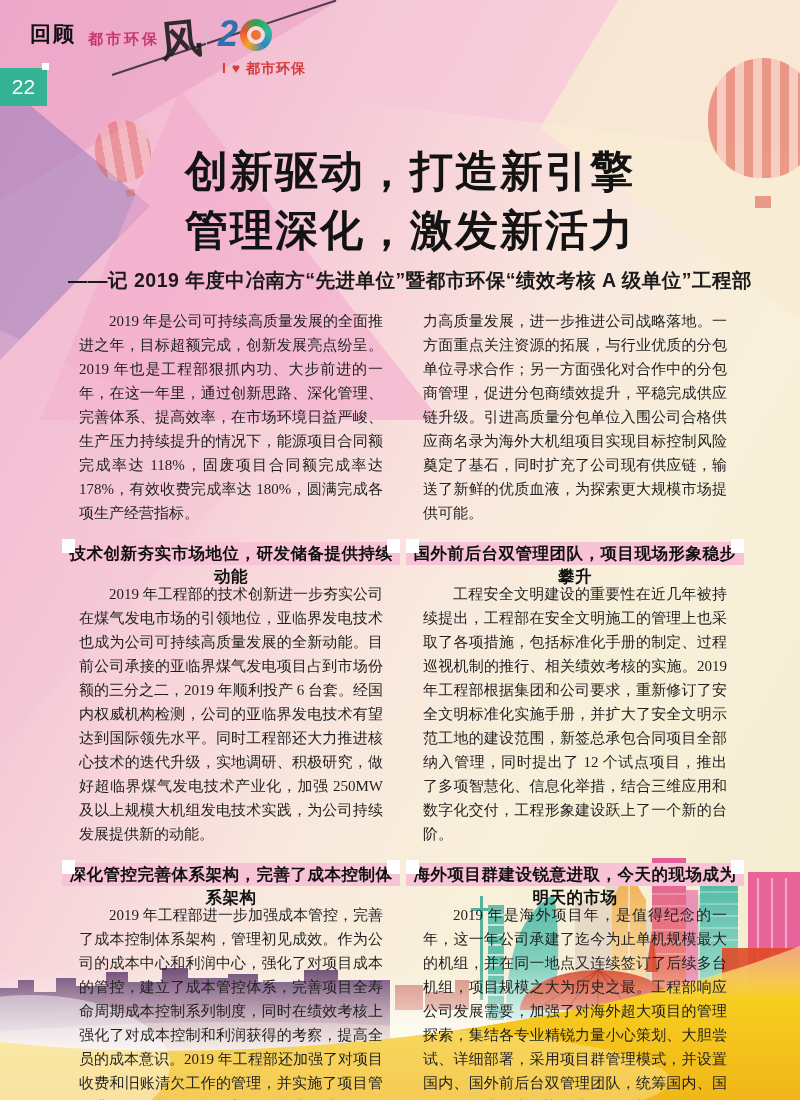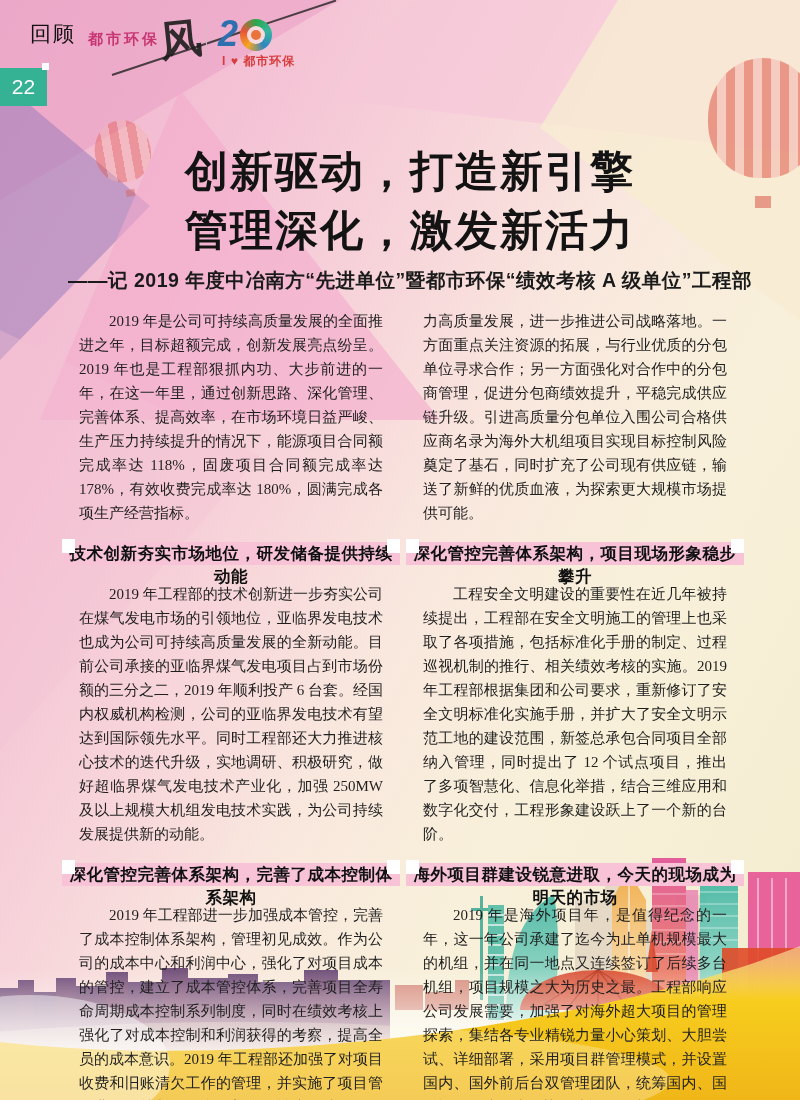"回顾" .section-label { font-weight: normal -> bold }
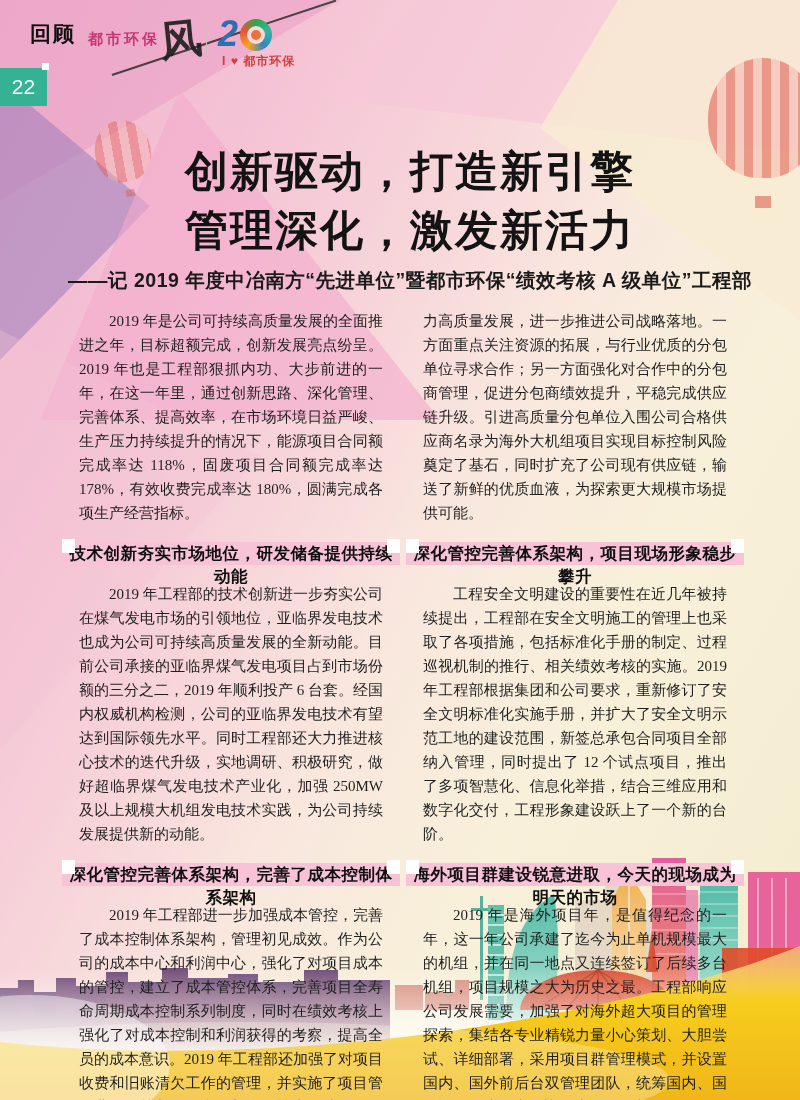"I ♥ 都市环保" .anniv-sub { font-size: 12px -> 14px; top: 53px -> 60px }
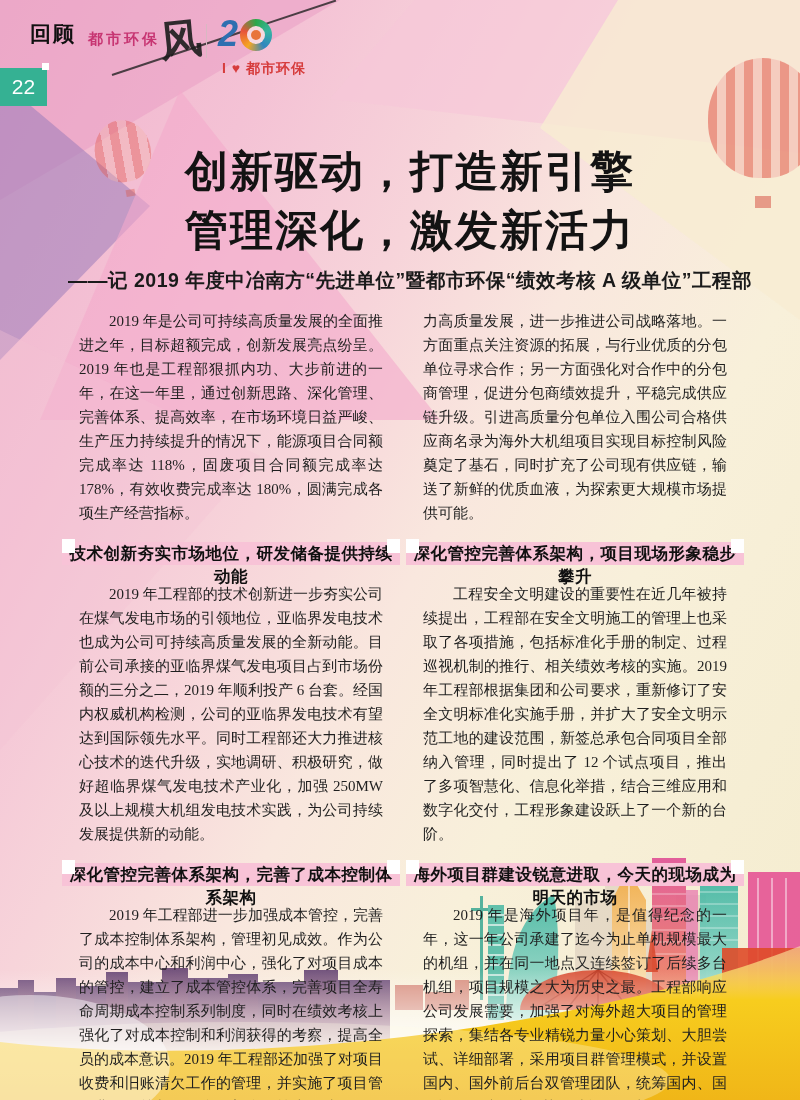"深化管控完善体系架构，项目现场形象稳步攀升" div.sec-h { text: 深化管控完善体系架构 -> 国外前后台双管理团队 }
